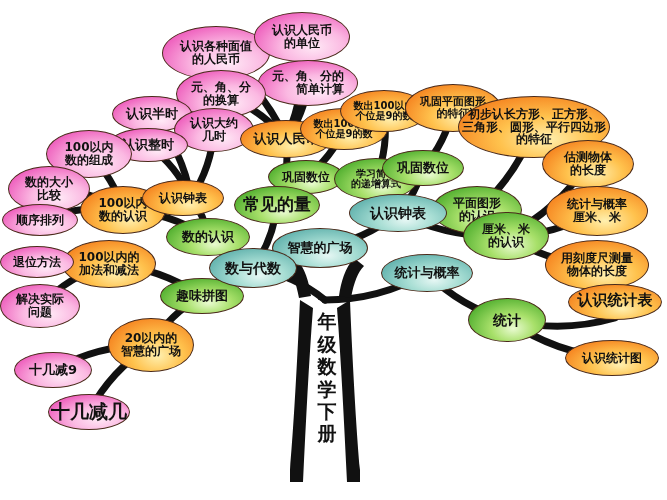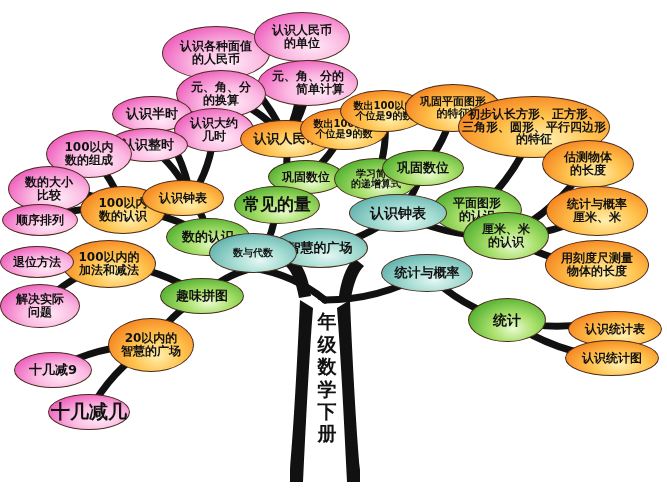"数与代数" div.node { font-size: 10px -> 14px; top: 233px -> 248px }
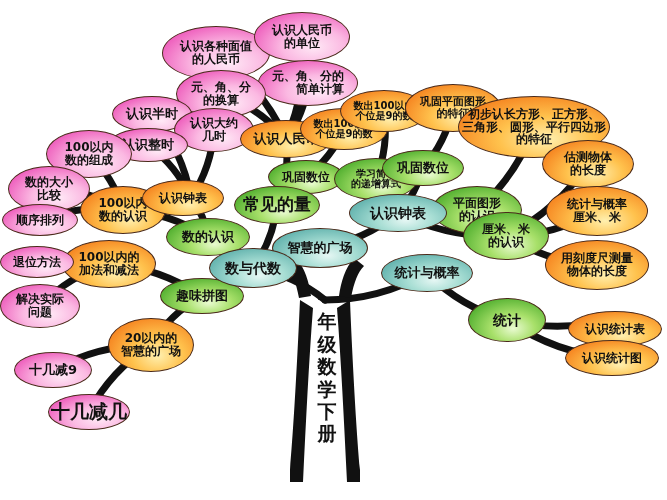"认识统计表" div.node { font-family: none -> Liberation Mono, monospace; font-size: 12px -> 15px; top: 311px -> 284px }
